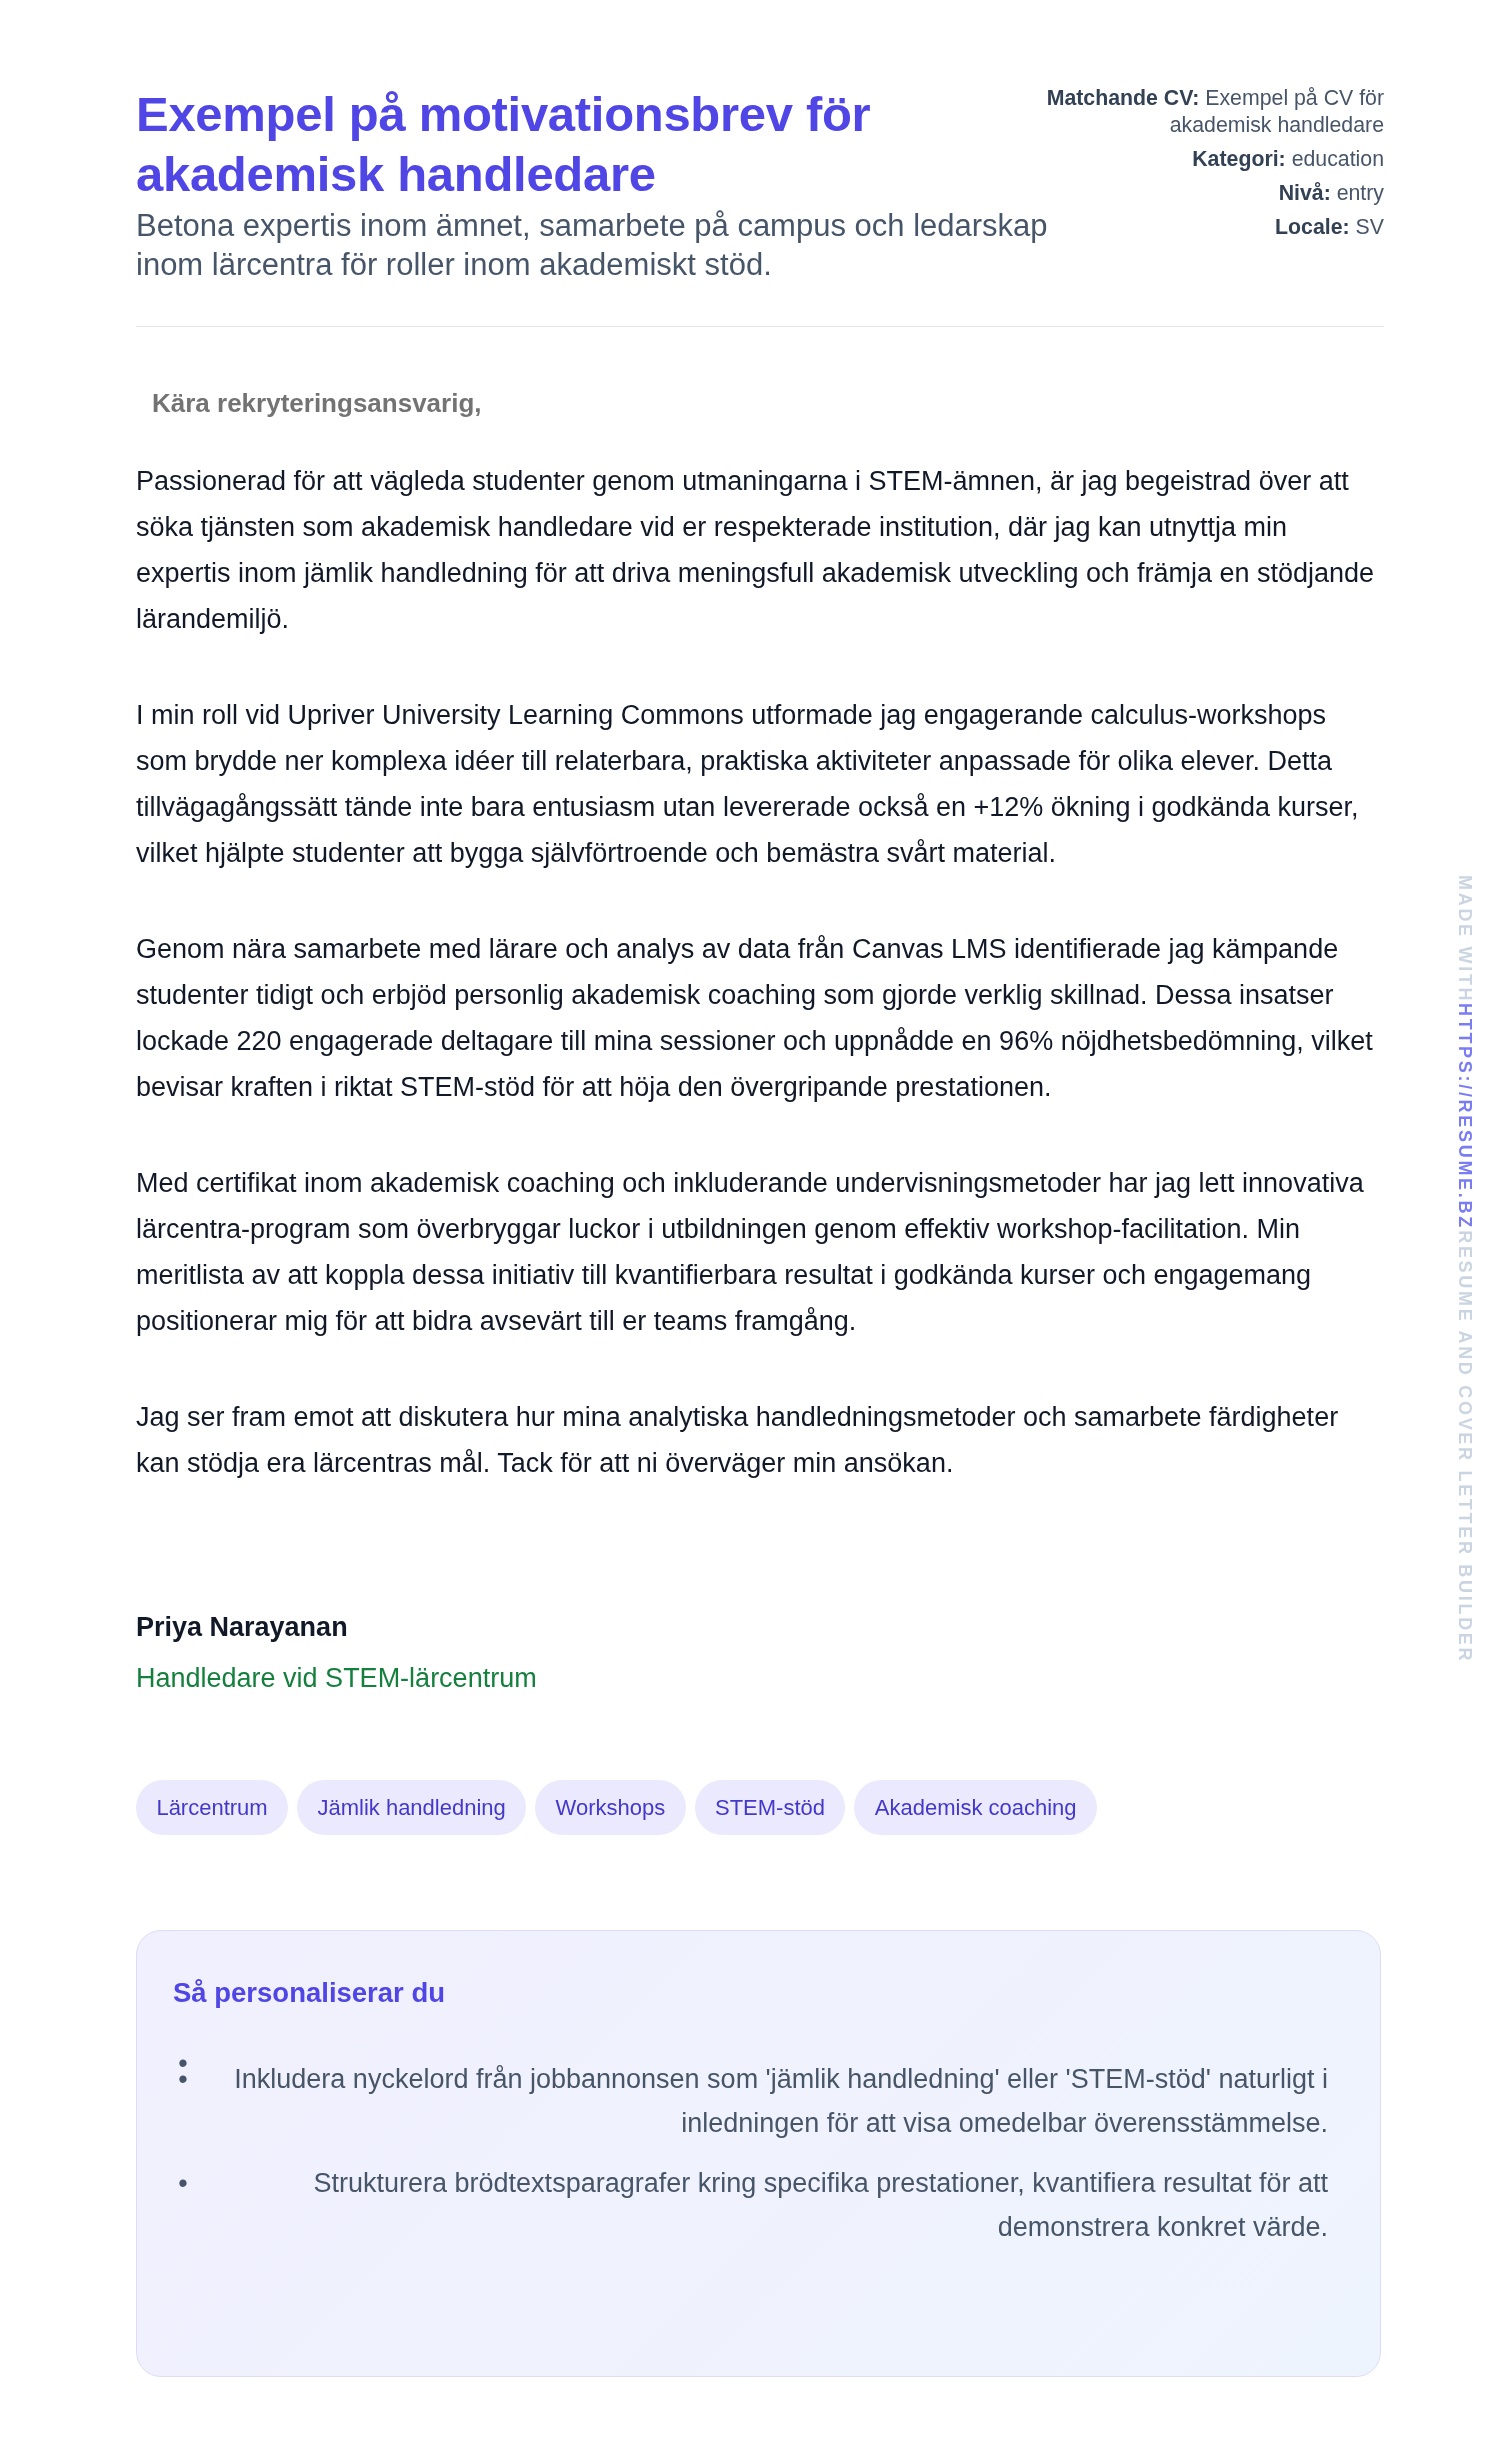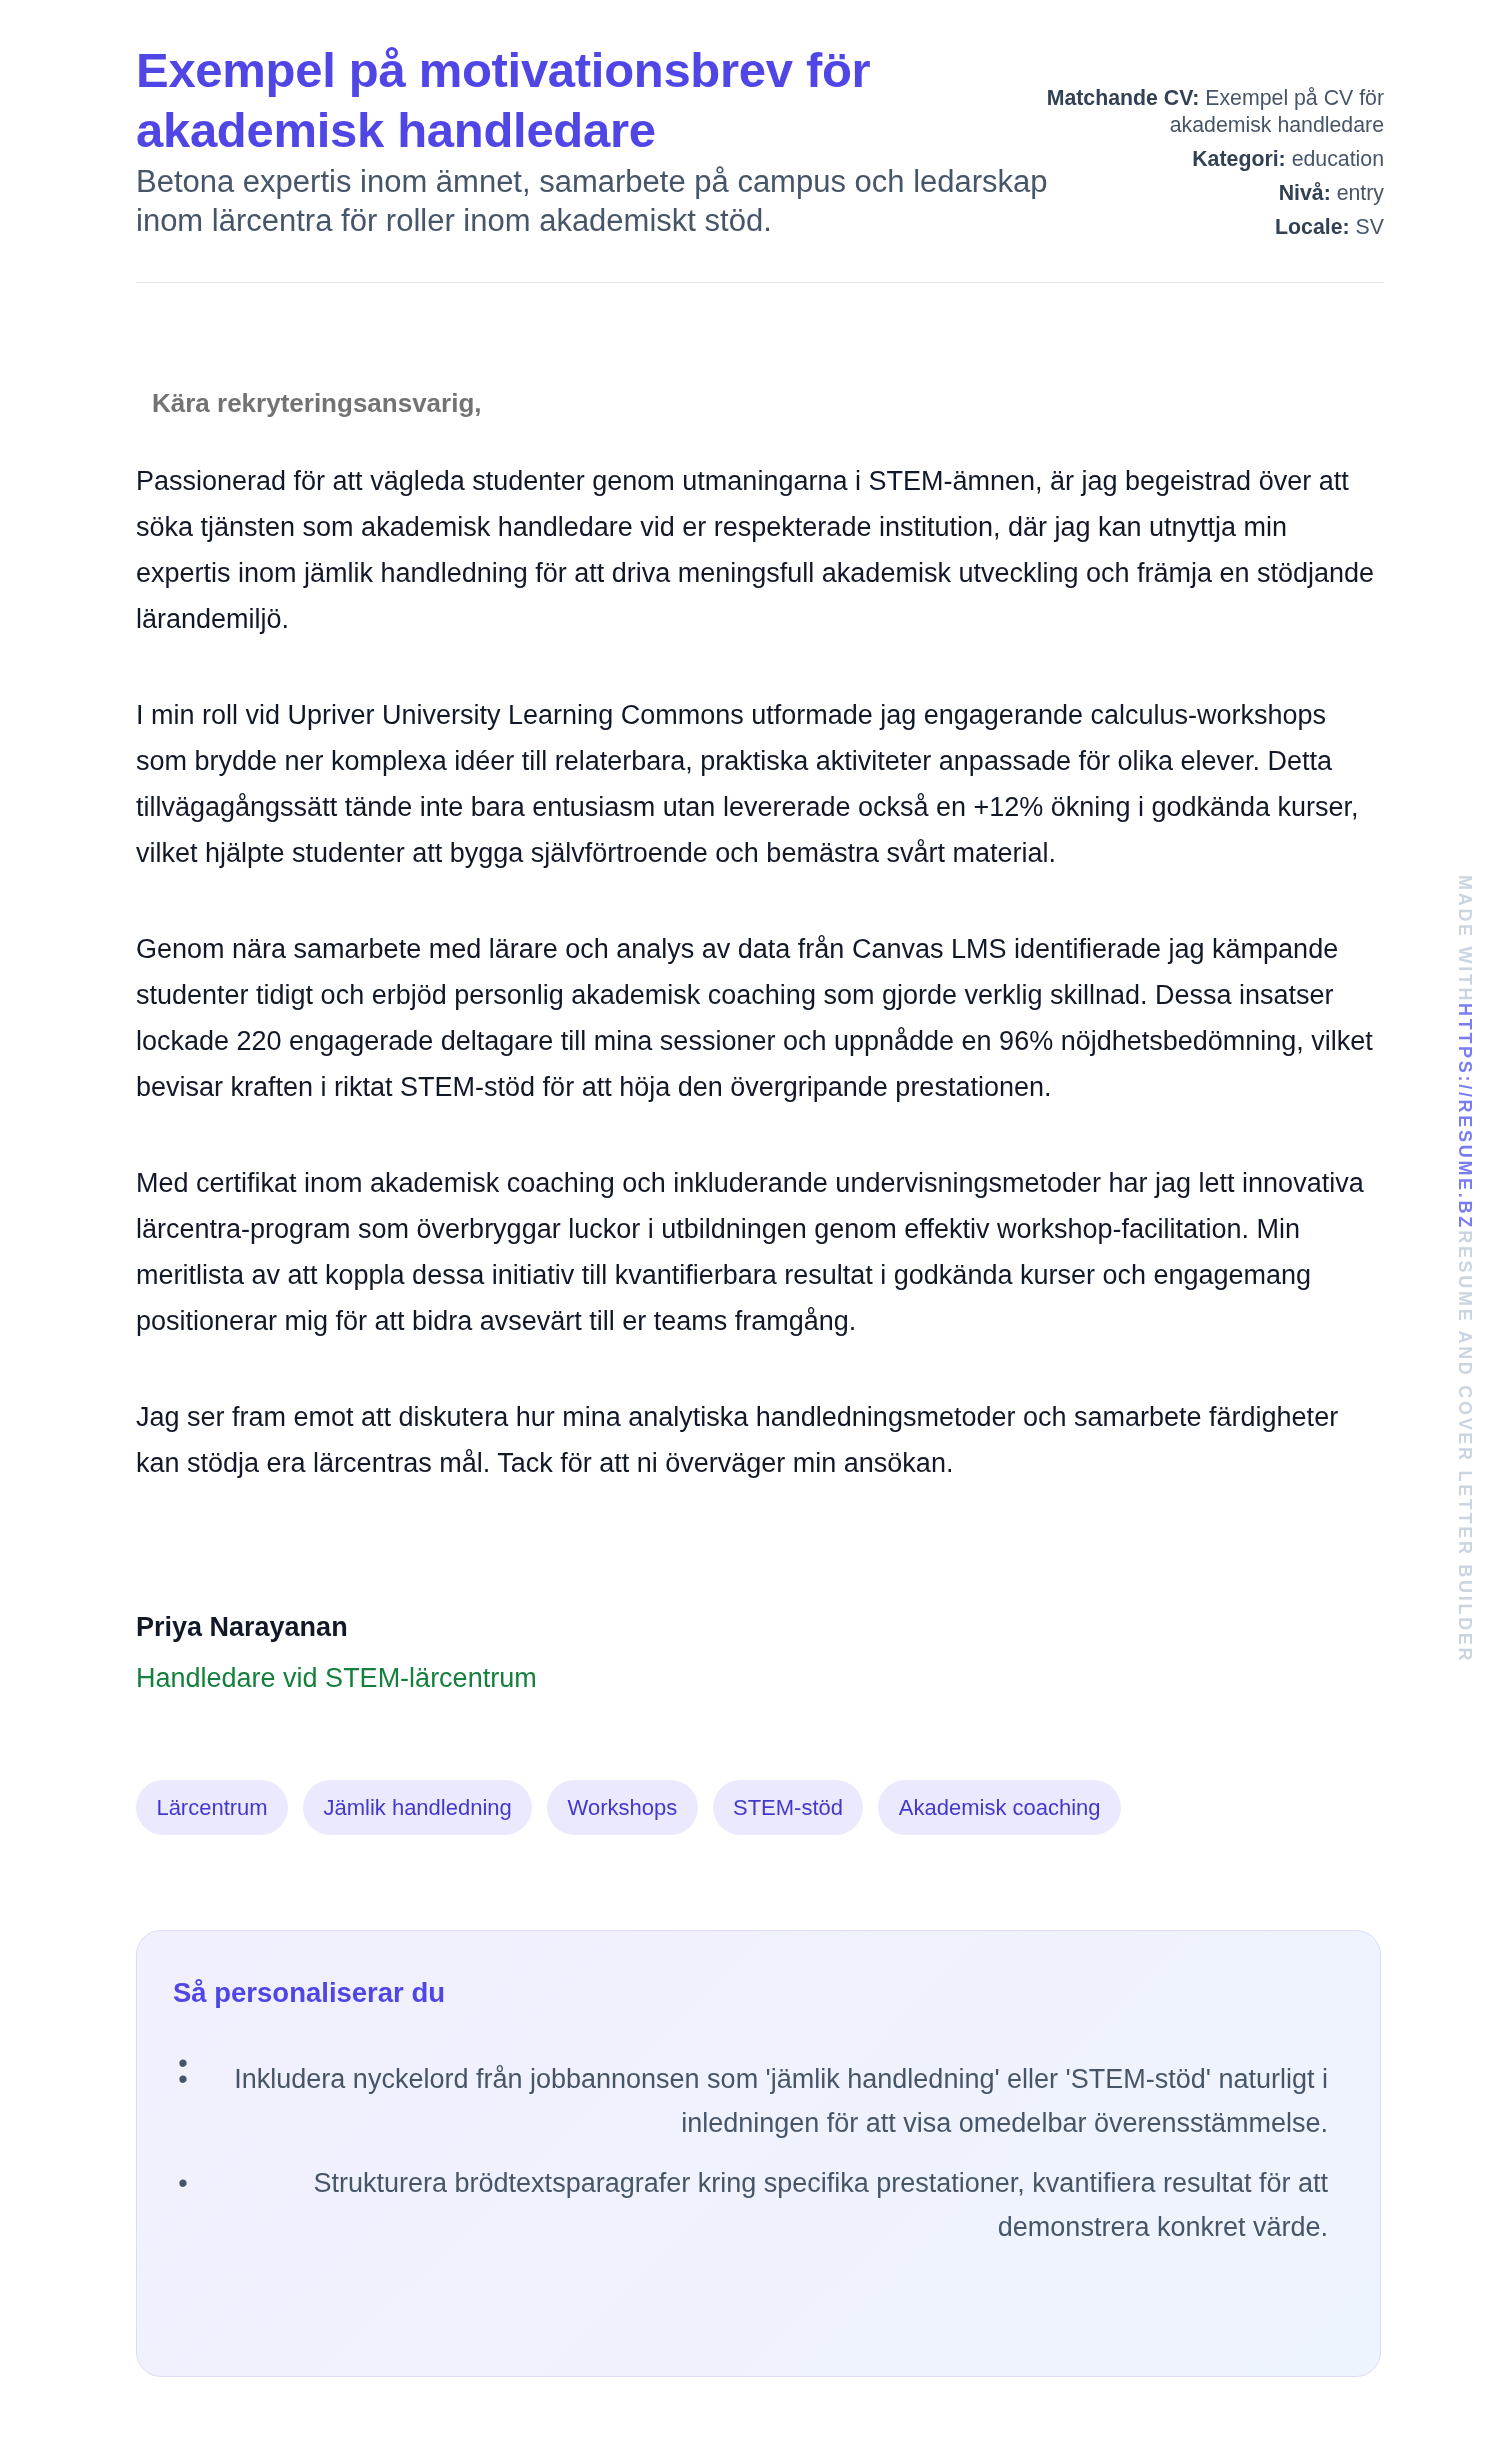"Exempel på motivationsbrev för akademisk" .header { padding-top: 40px -> 84px }
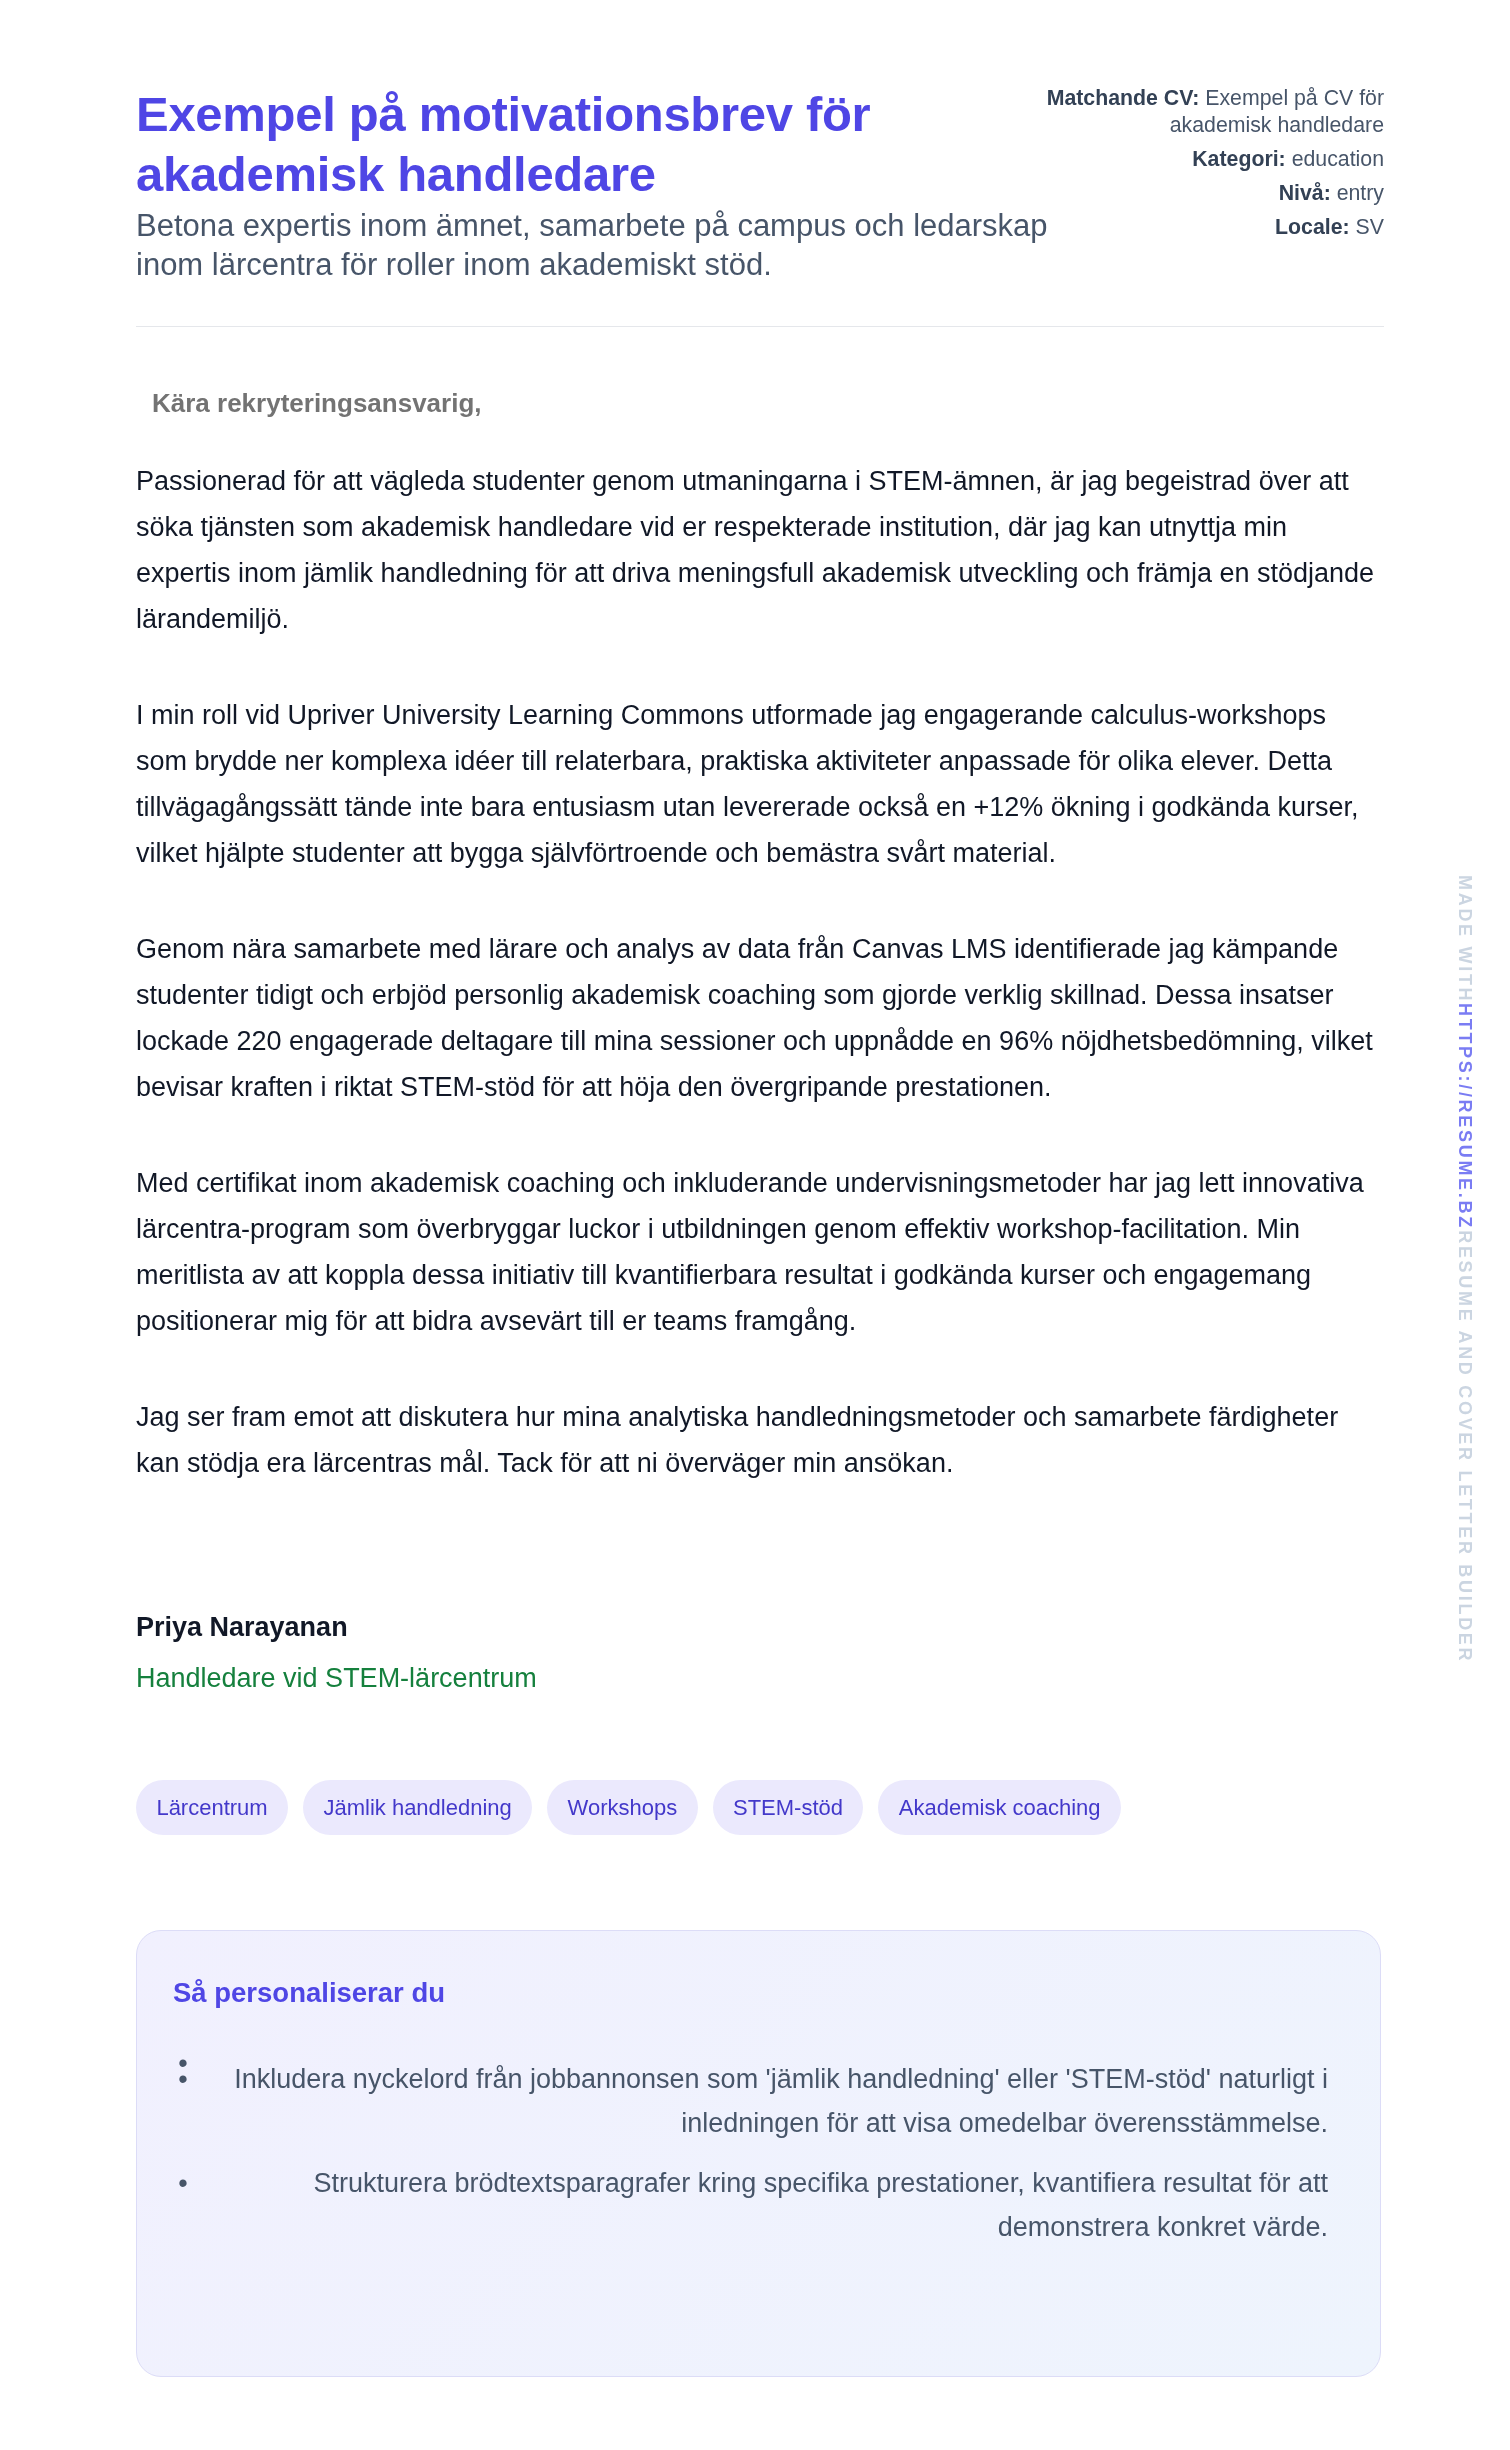"Lärcentrum" .tags { gap: 15px -> 9px }
